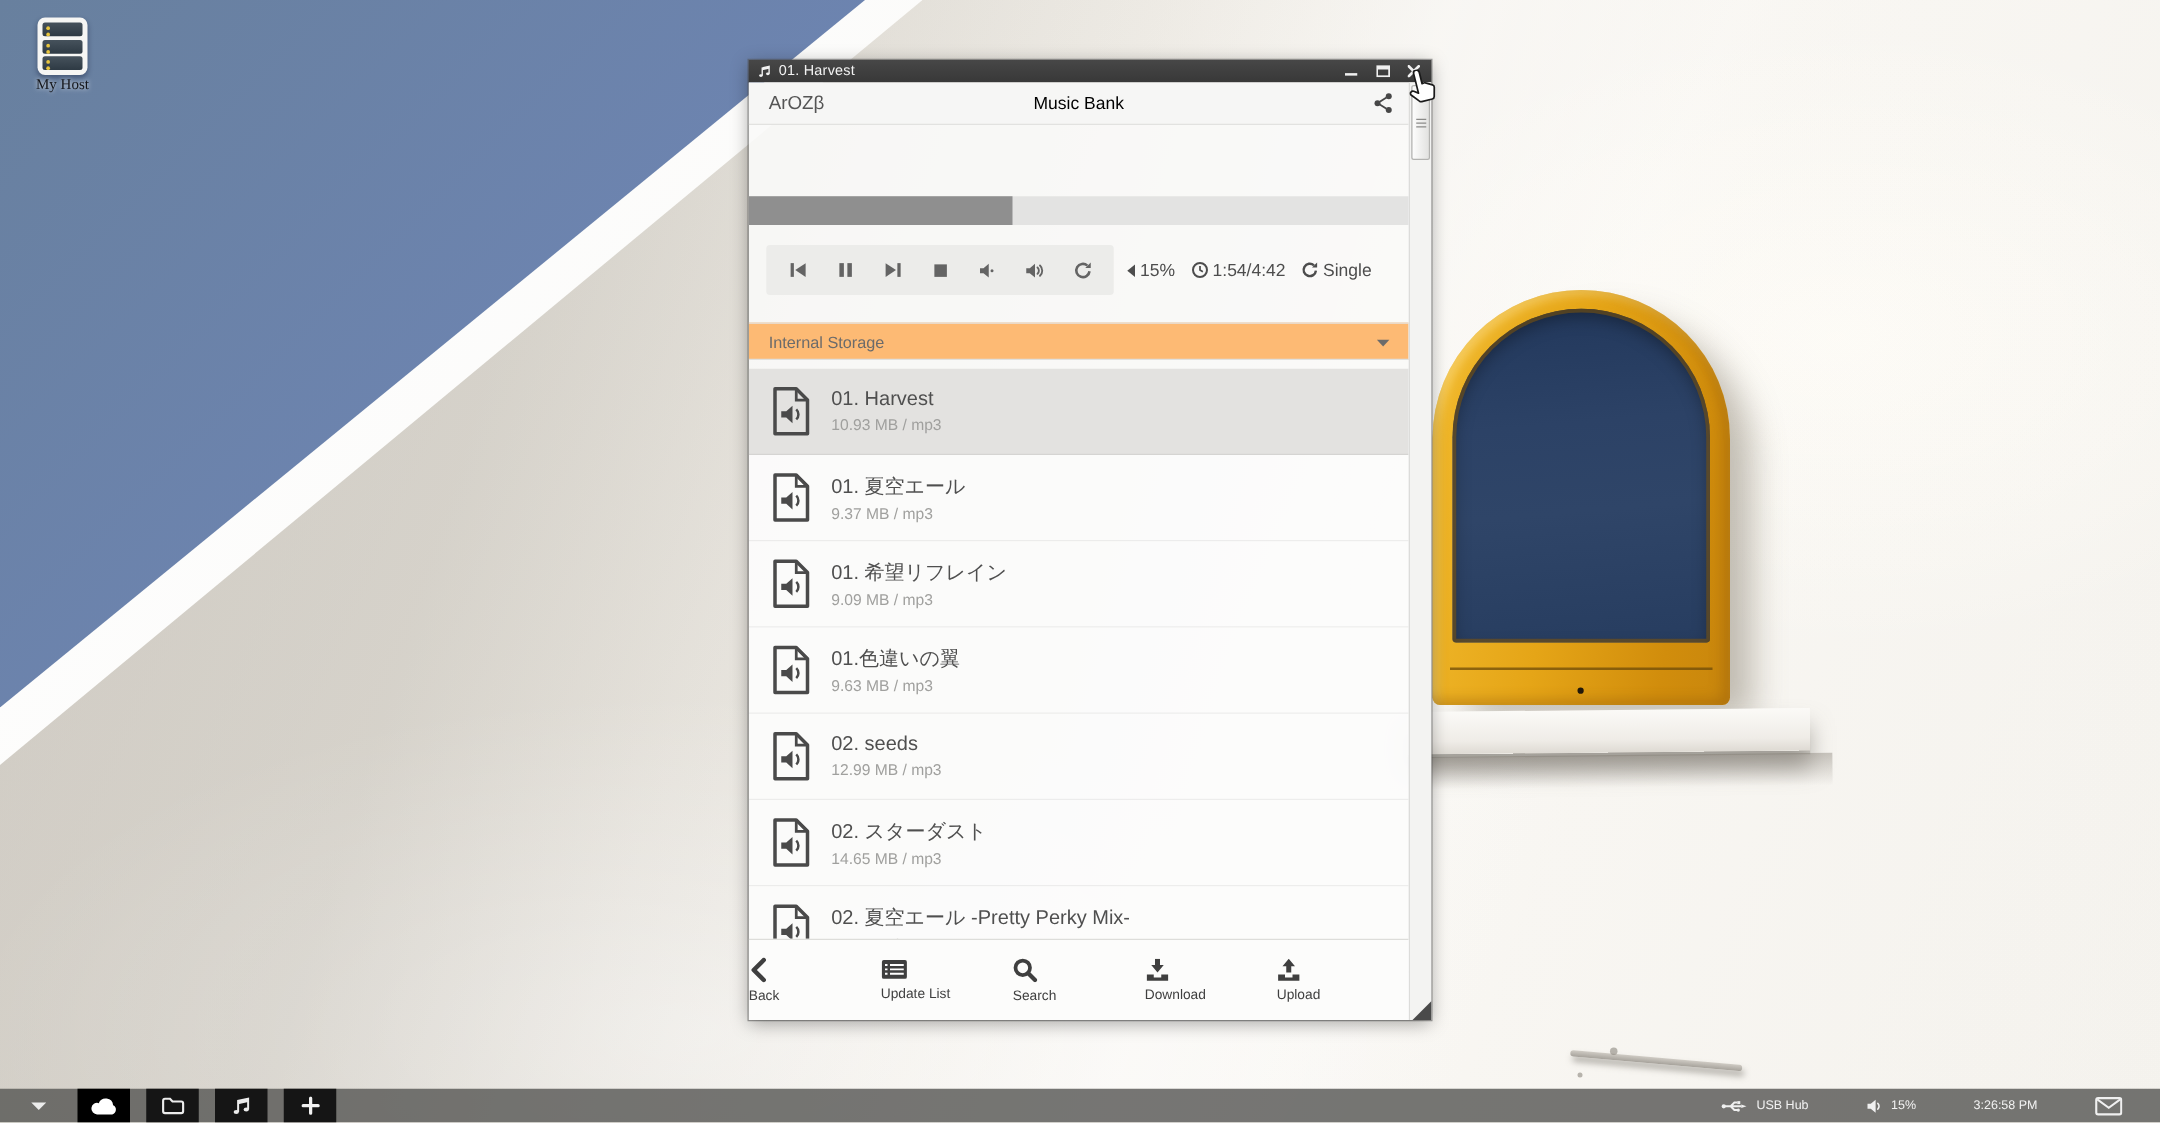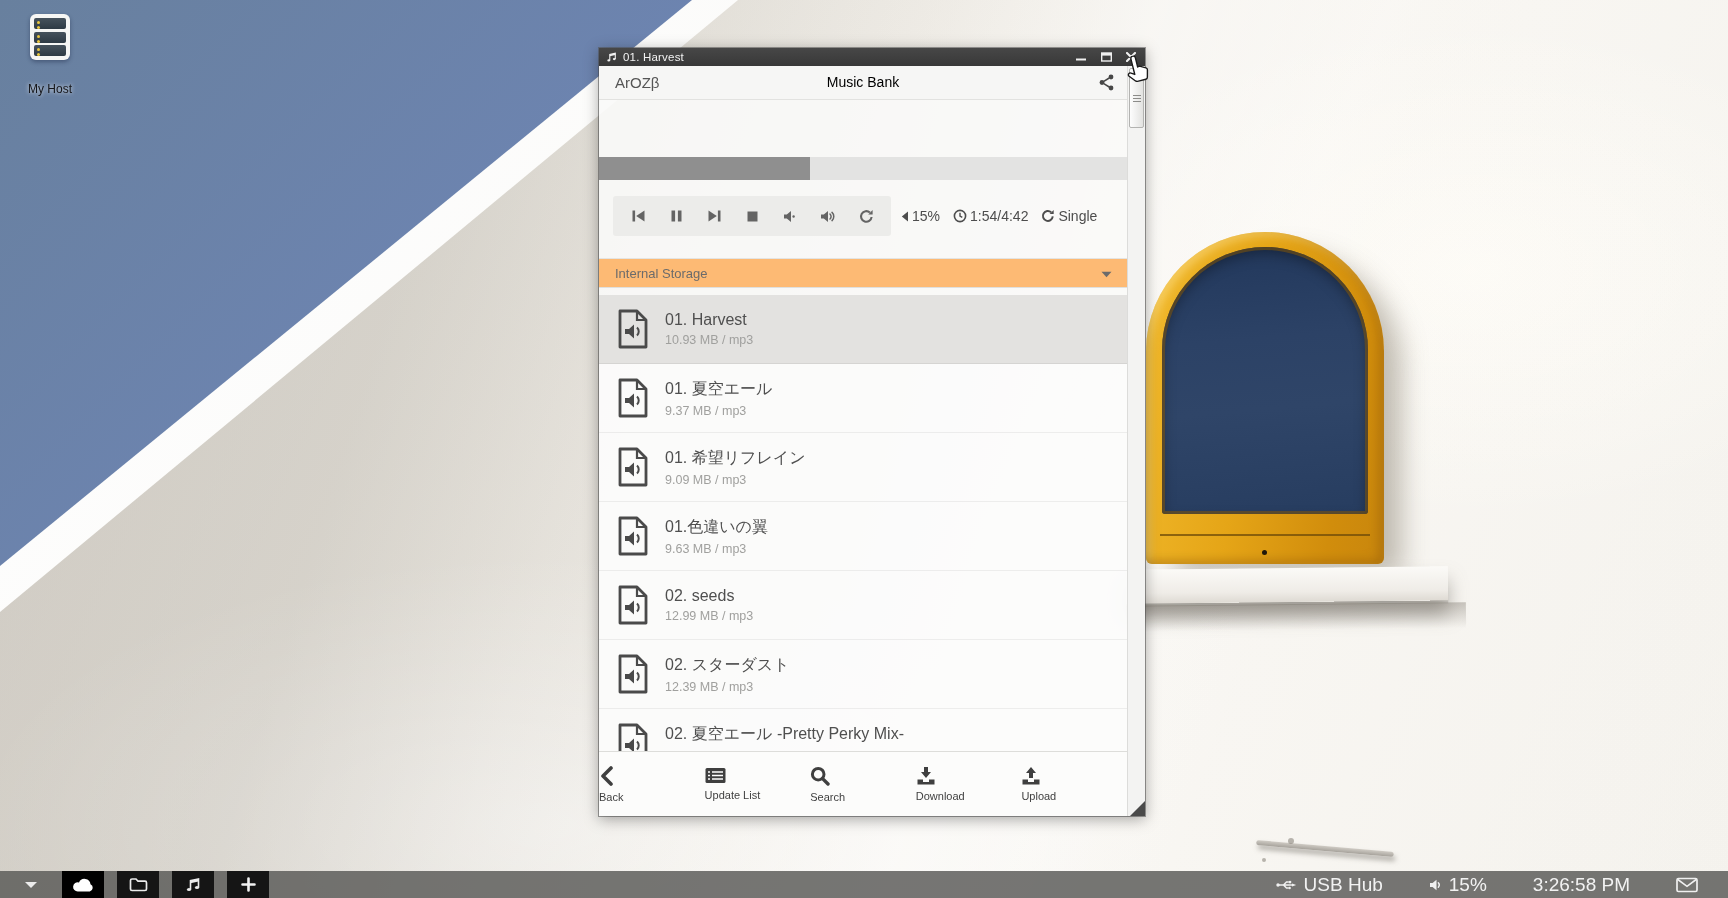"My Host" .dicon-label { font-family: none -> Liberation Serif, serif; margin-top: 22px -> 0 }
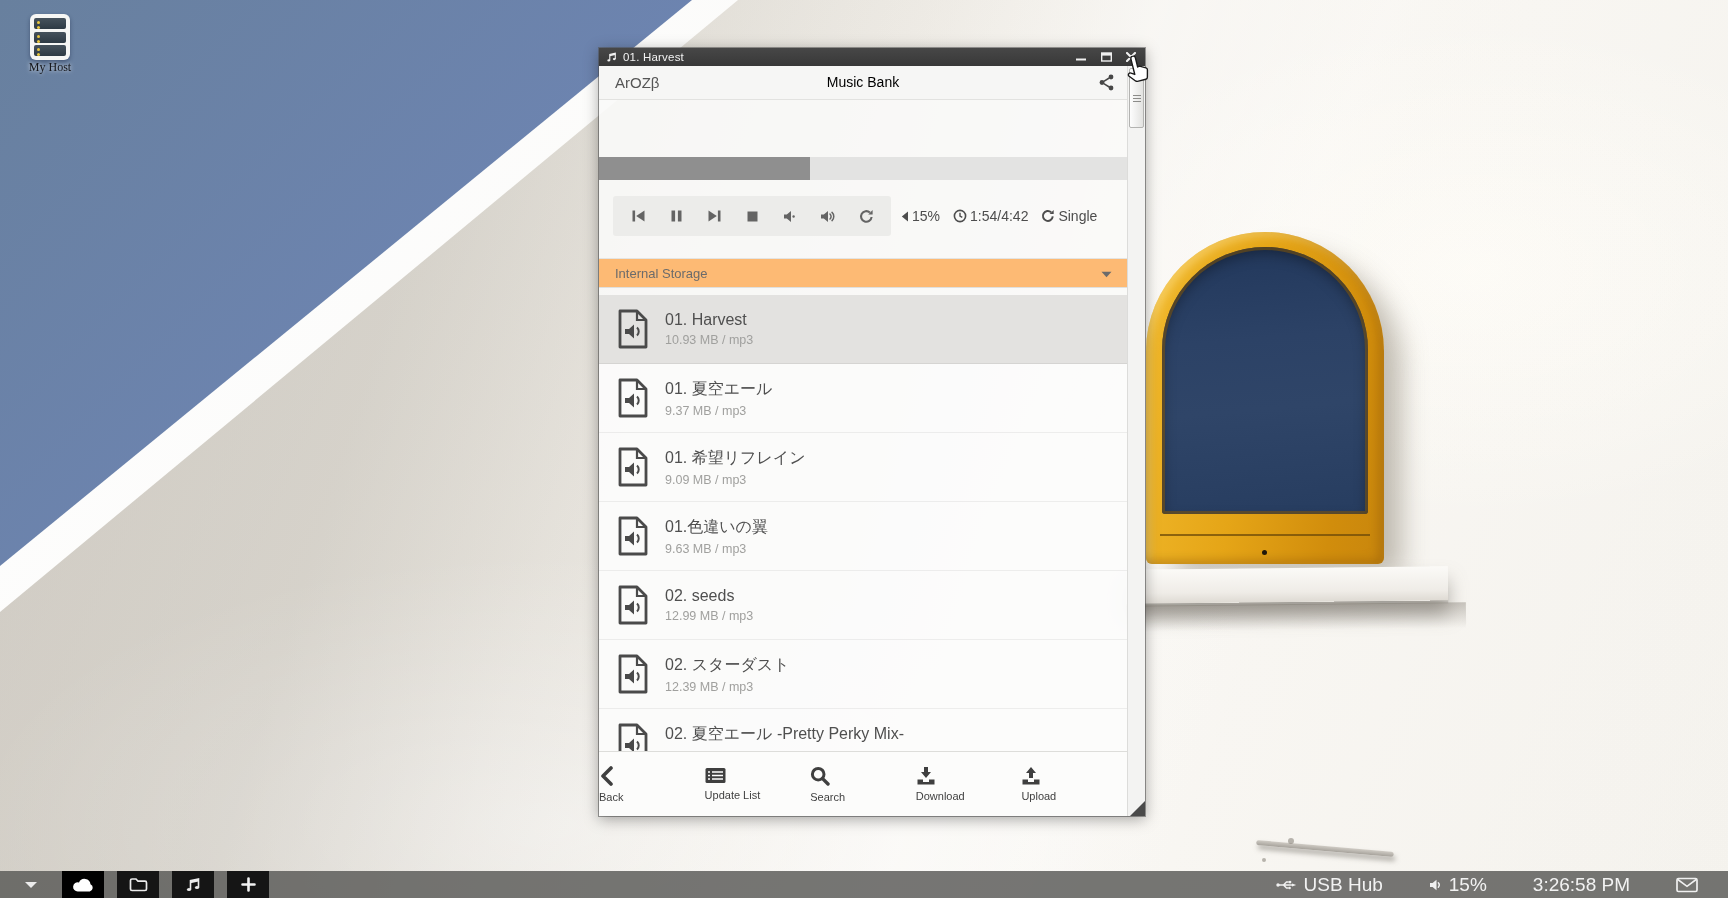"12.39 MB / mp3" div.tsize { text: 12.39 -> 14.65 }
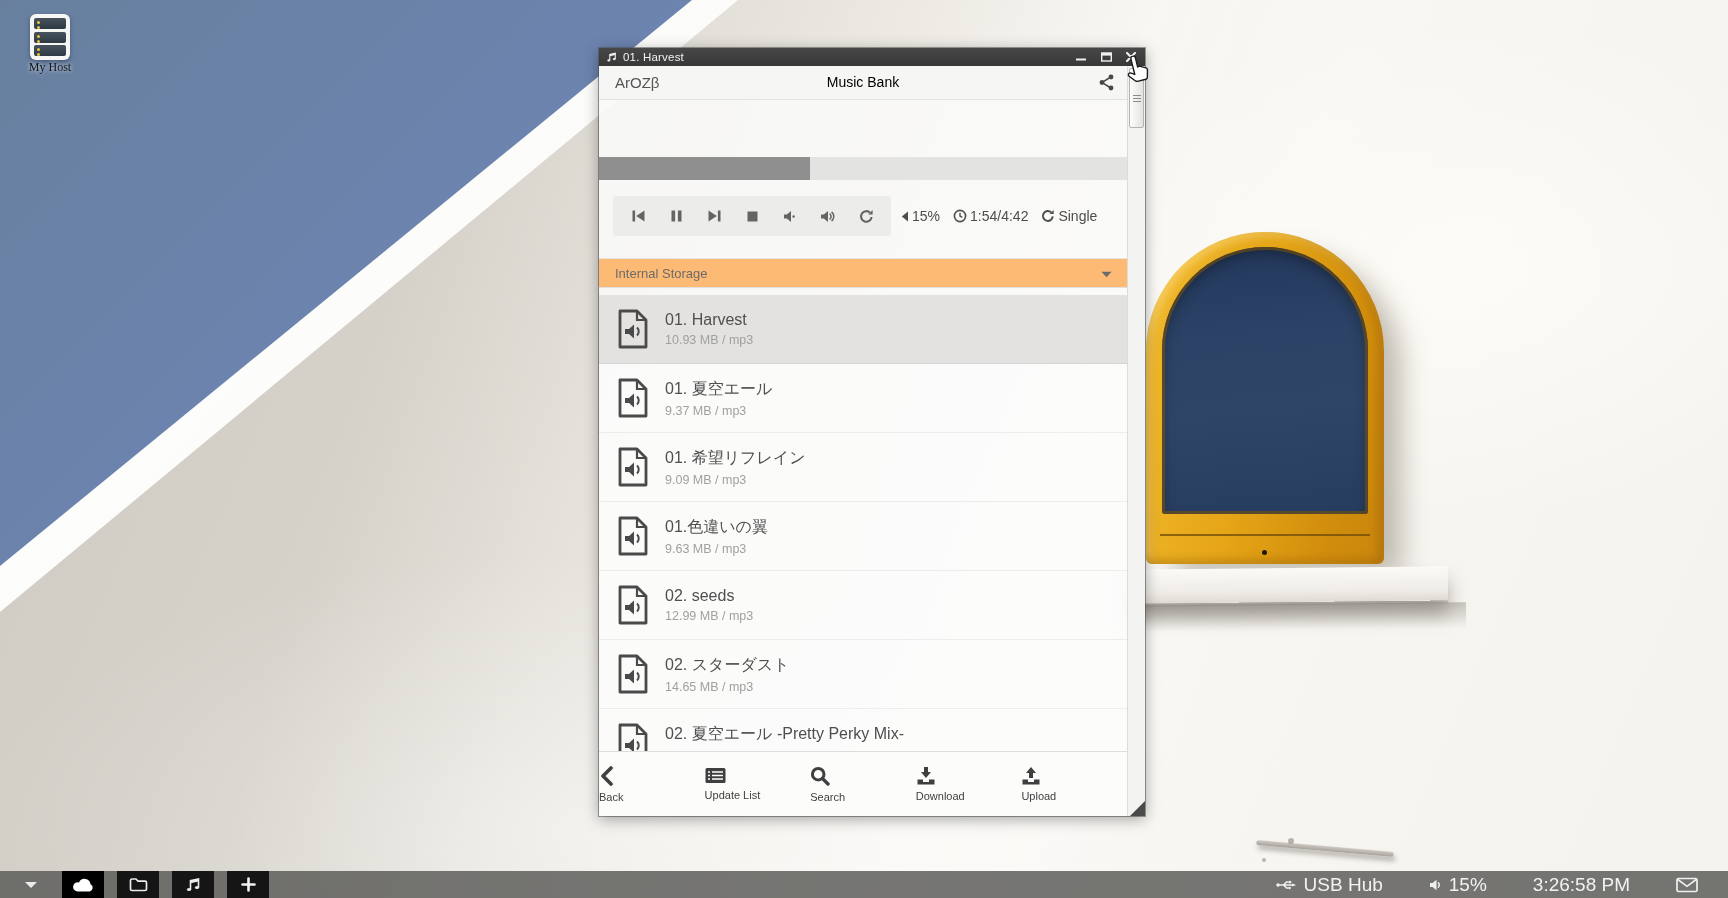"USB Hub" .tb-right { font-size: 19px -> 10px }
